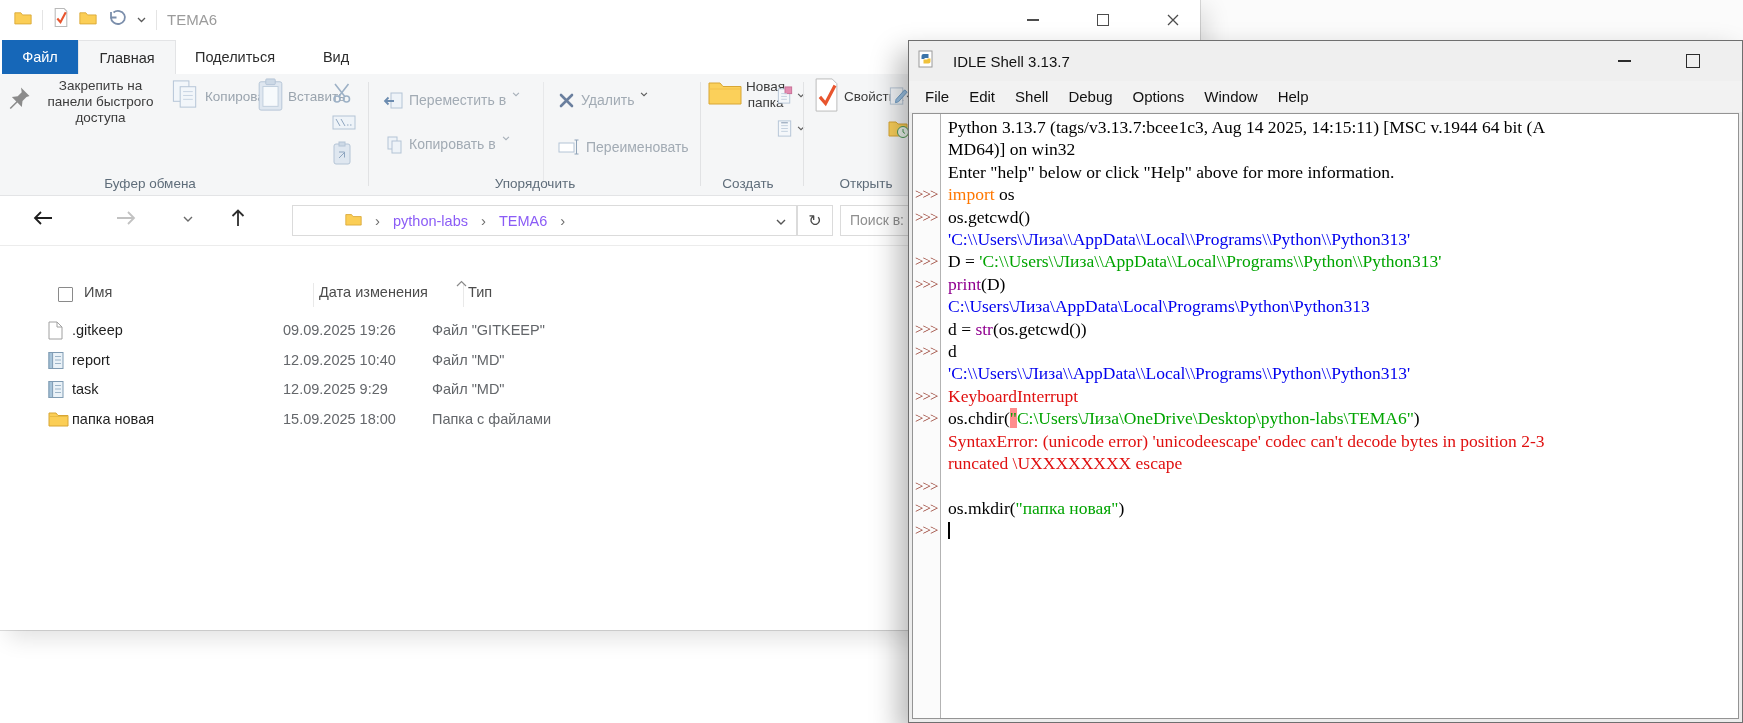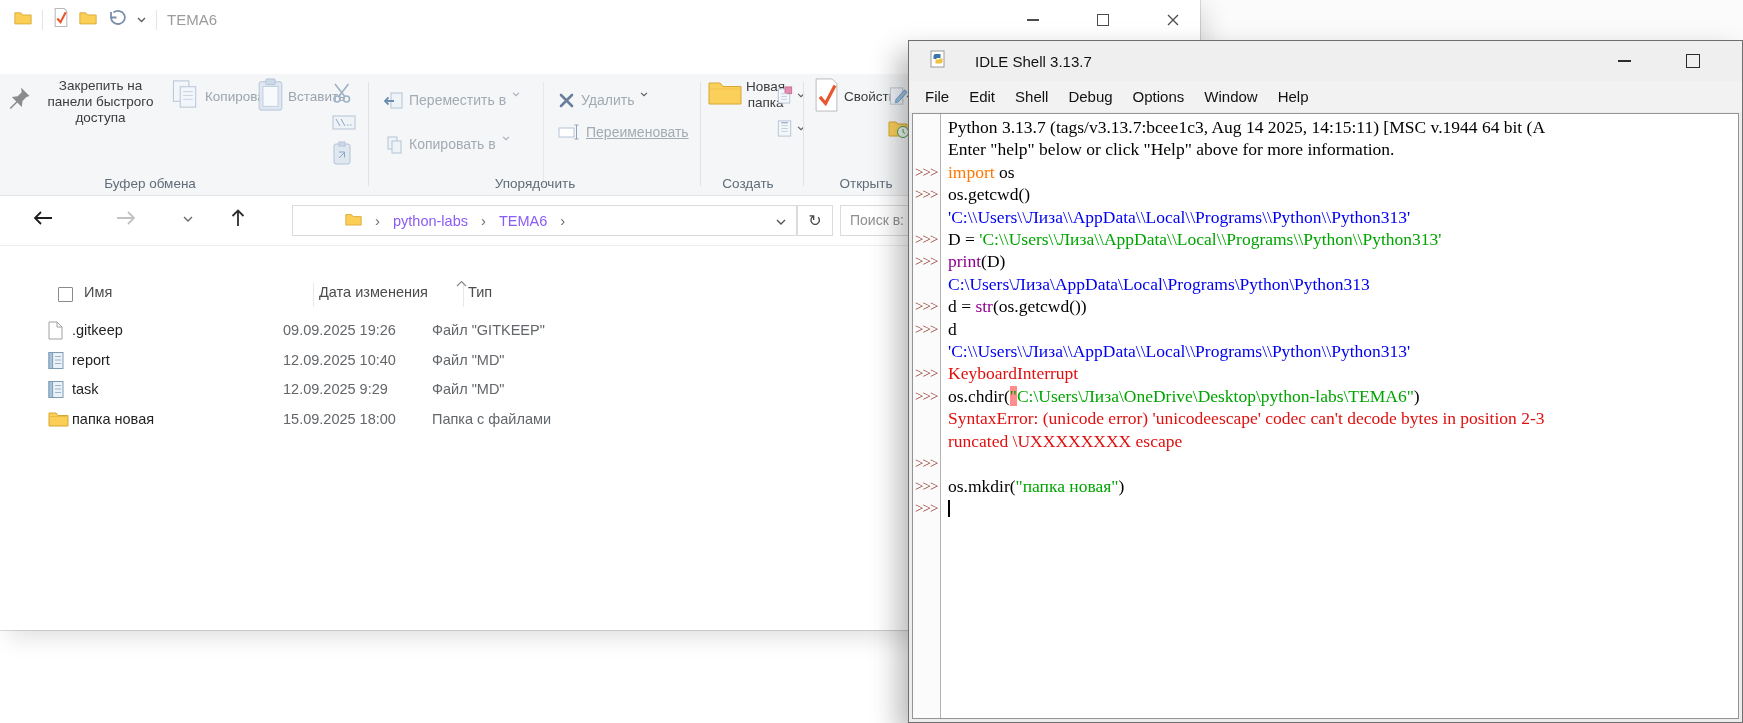"Файл" div { html: none -> <div> <div>Файл</div> <div>Главная</div> <div>Поделиться</div> <div>Вид</div> </div> }
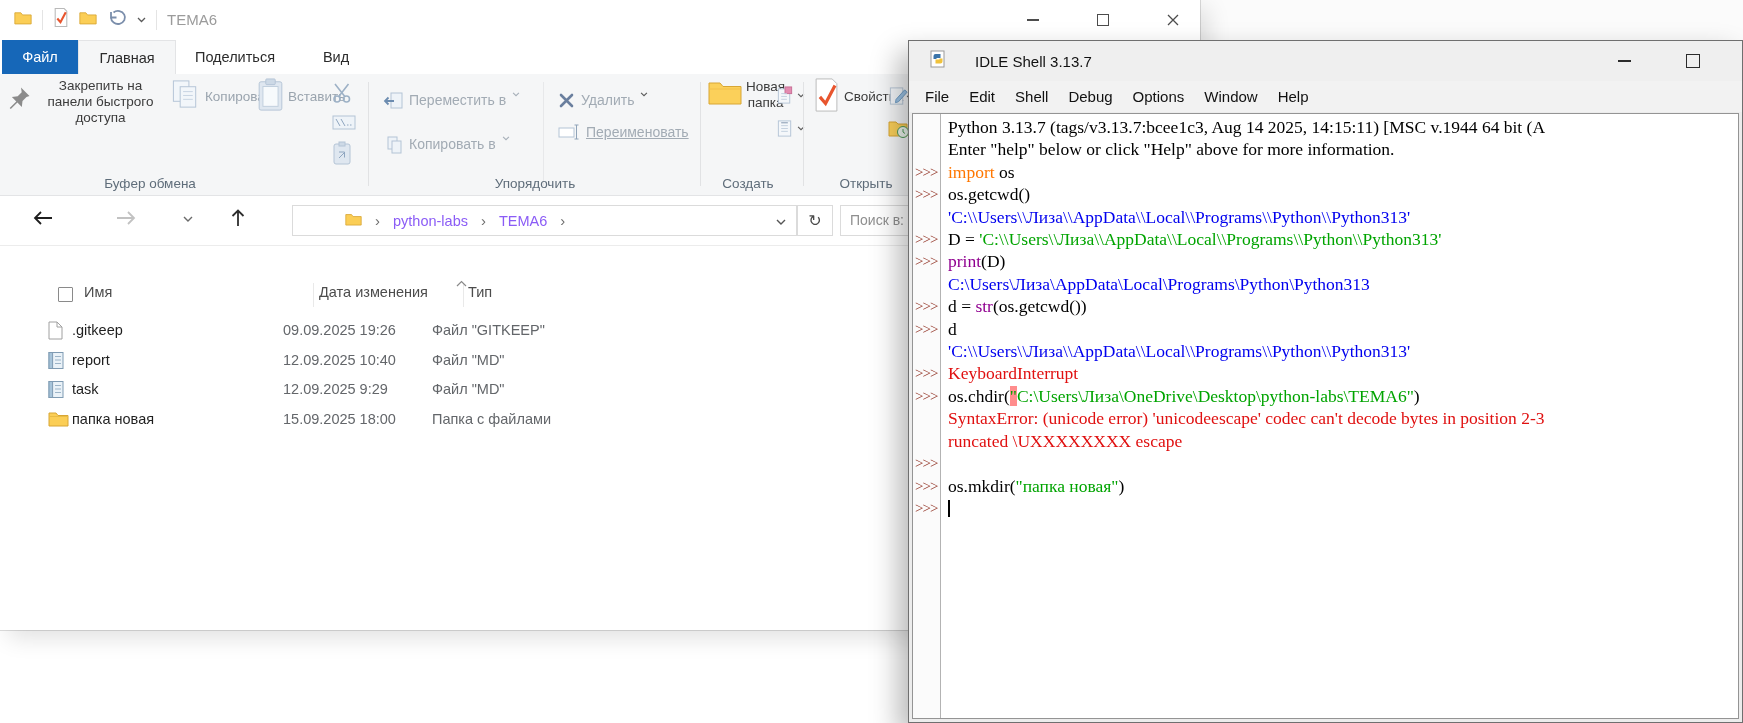"IDLE Shell 3.13.7" #idle-titlebar { gap: 28px -> 18px; padding-left: 20px -> 8px }
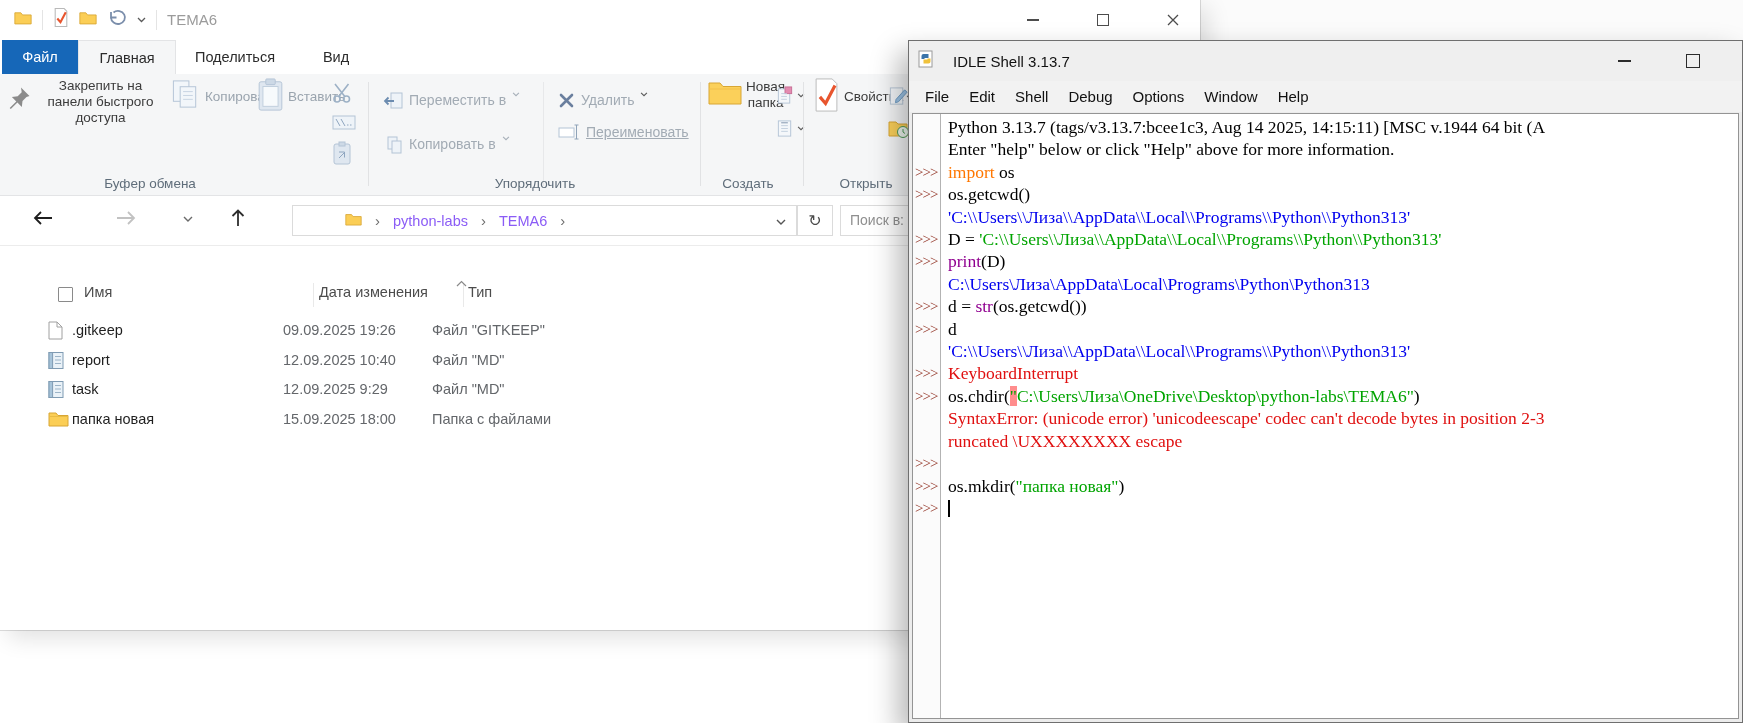"Переименовать" div.rowbtn { text-decoration: underline -> none; top: 50px -> 65px }
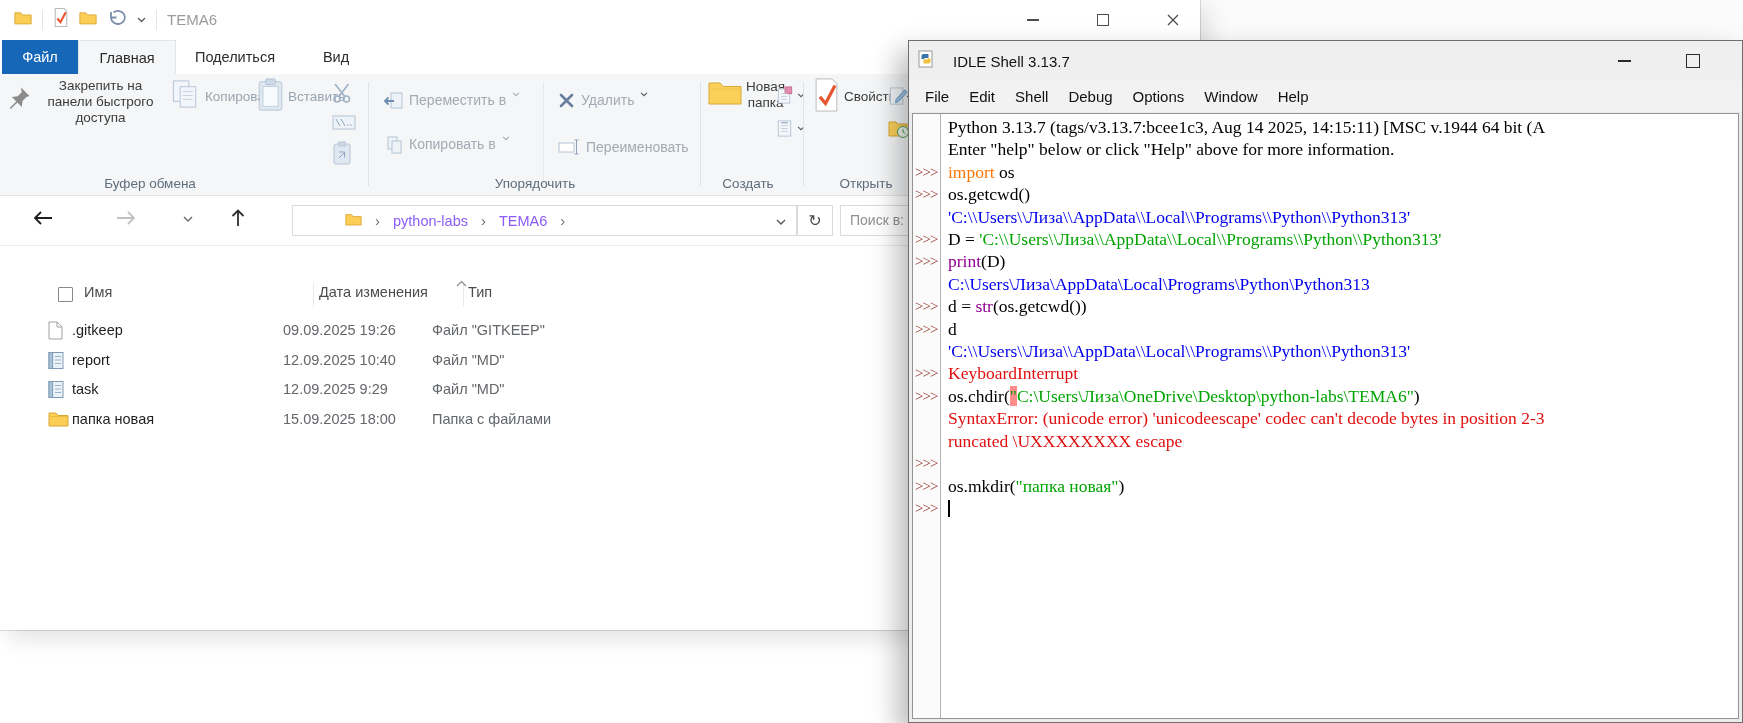"MD64)] on win32" div.shell-row { html: none -> <div> <div></div> <div><span>MD64)] on win32</span></div> </div> }
